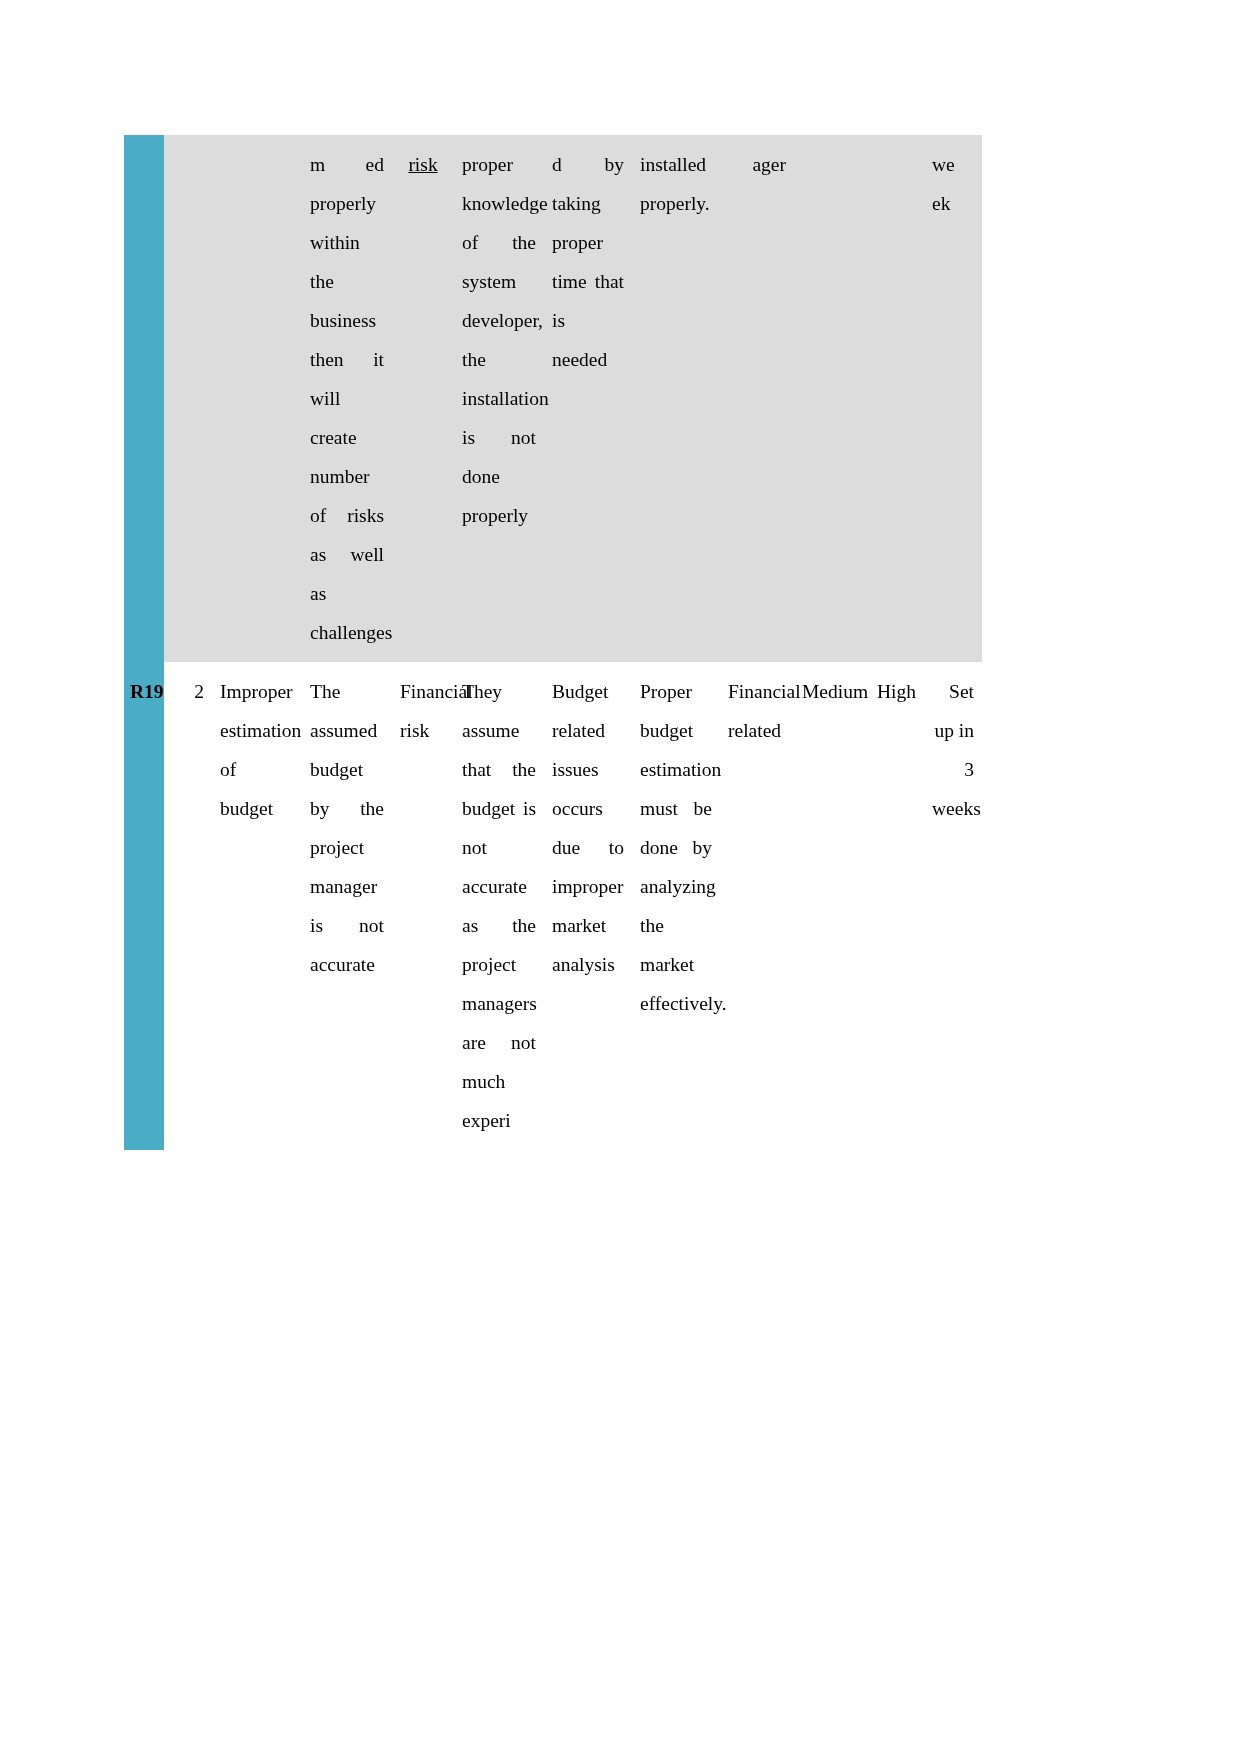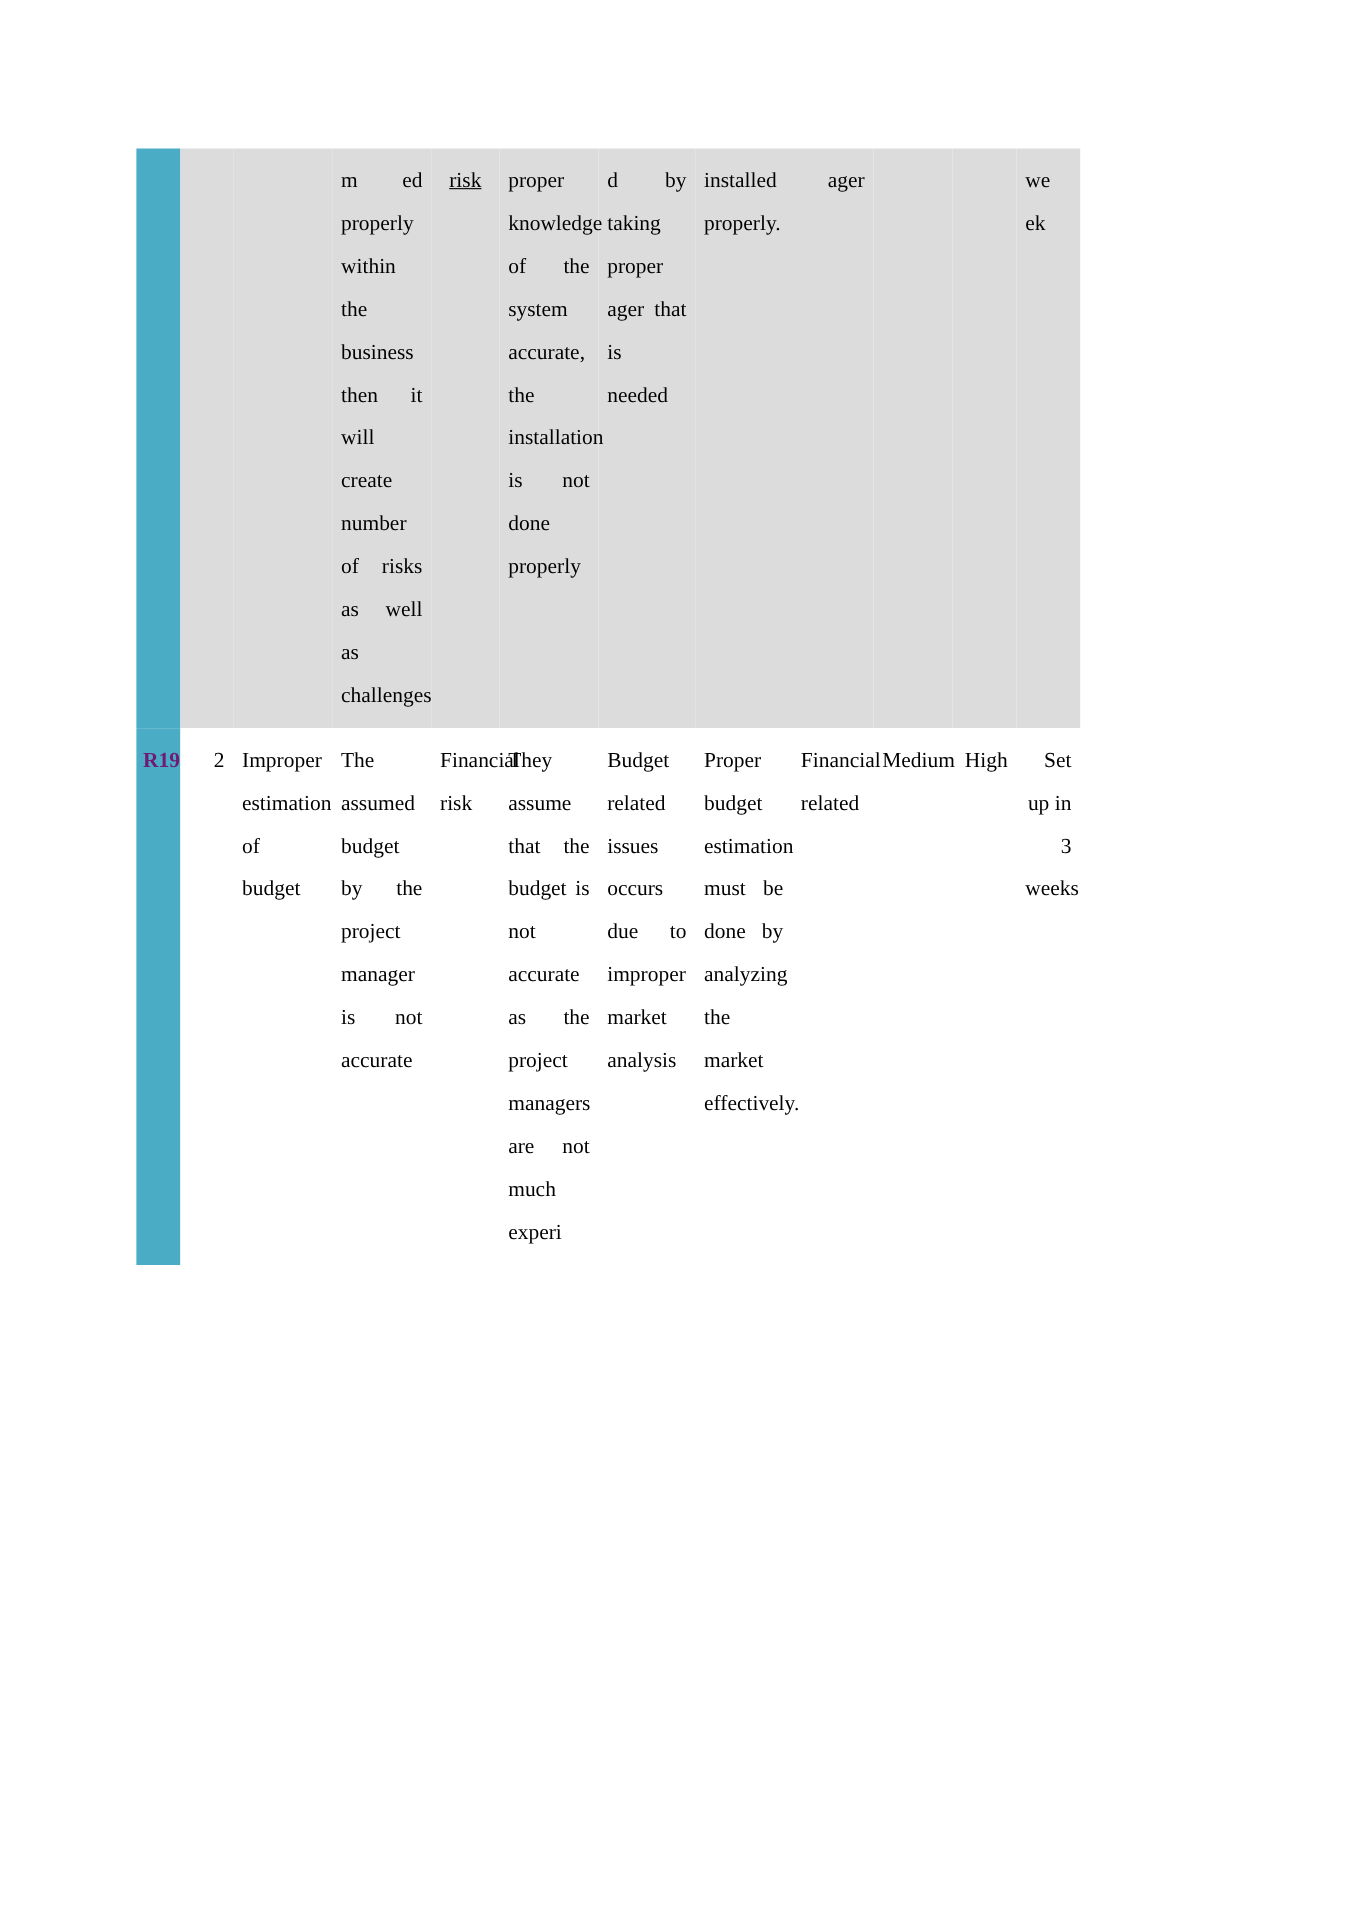"proper knowledge of the system" div.cellpad { text: accurate -> developer }
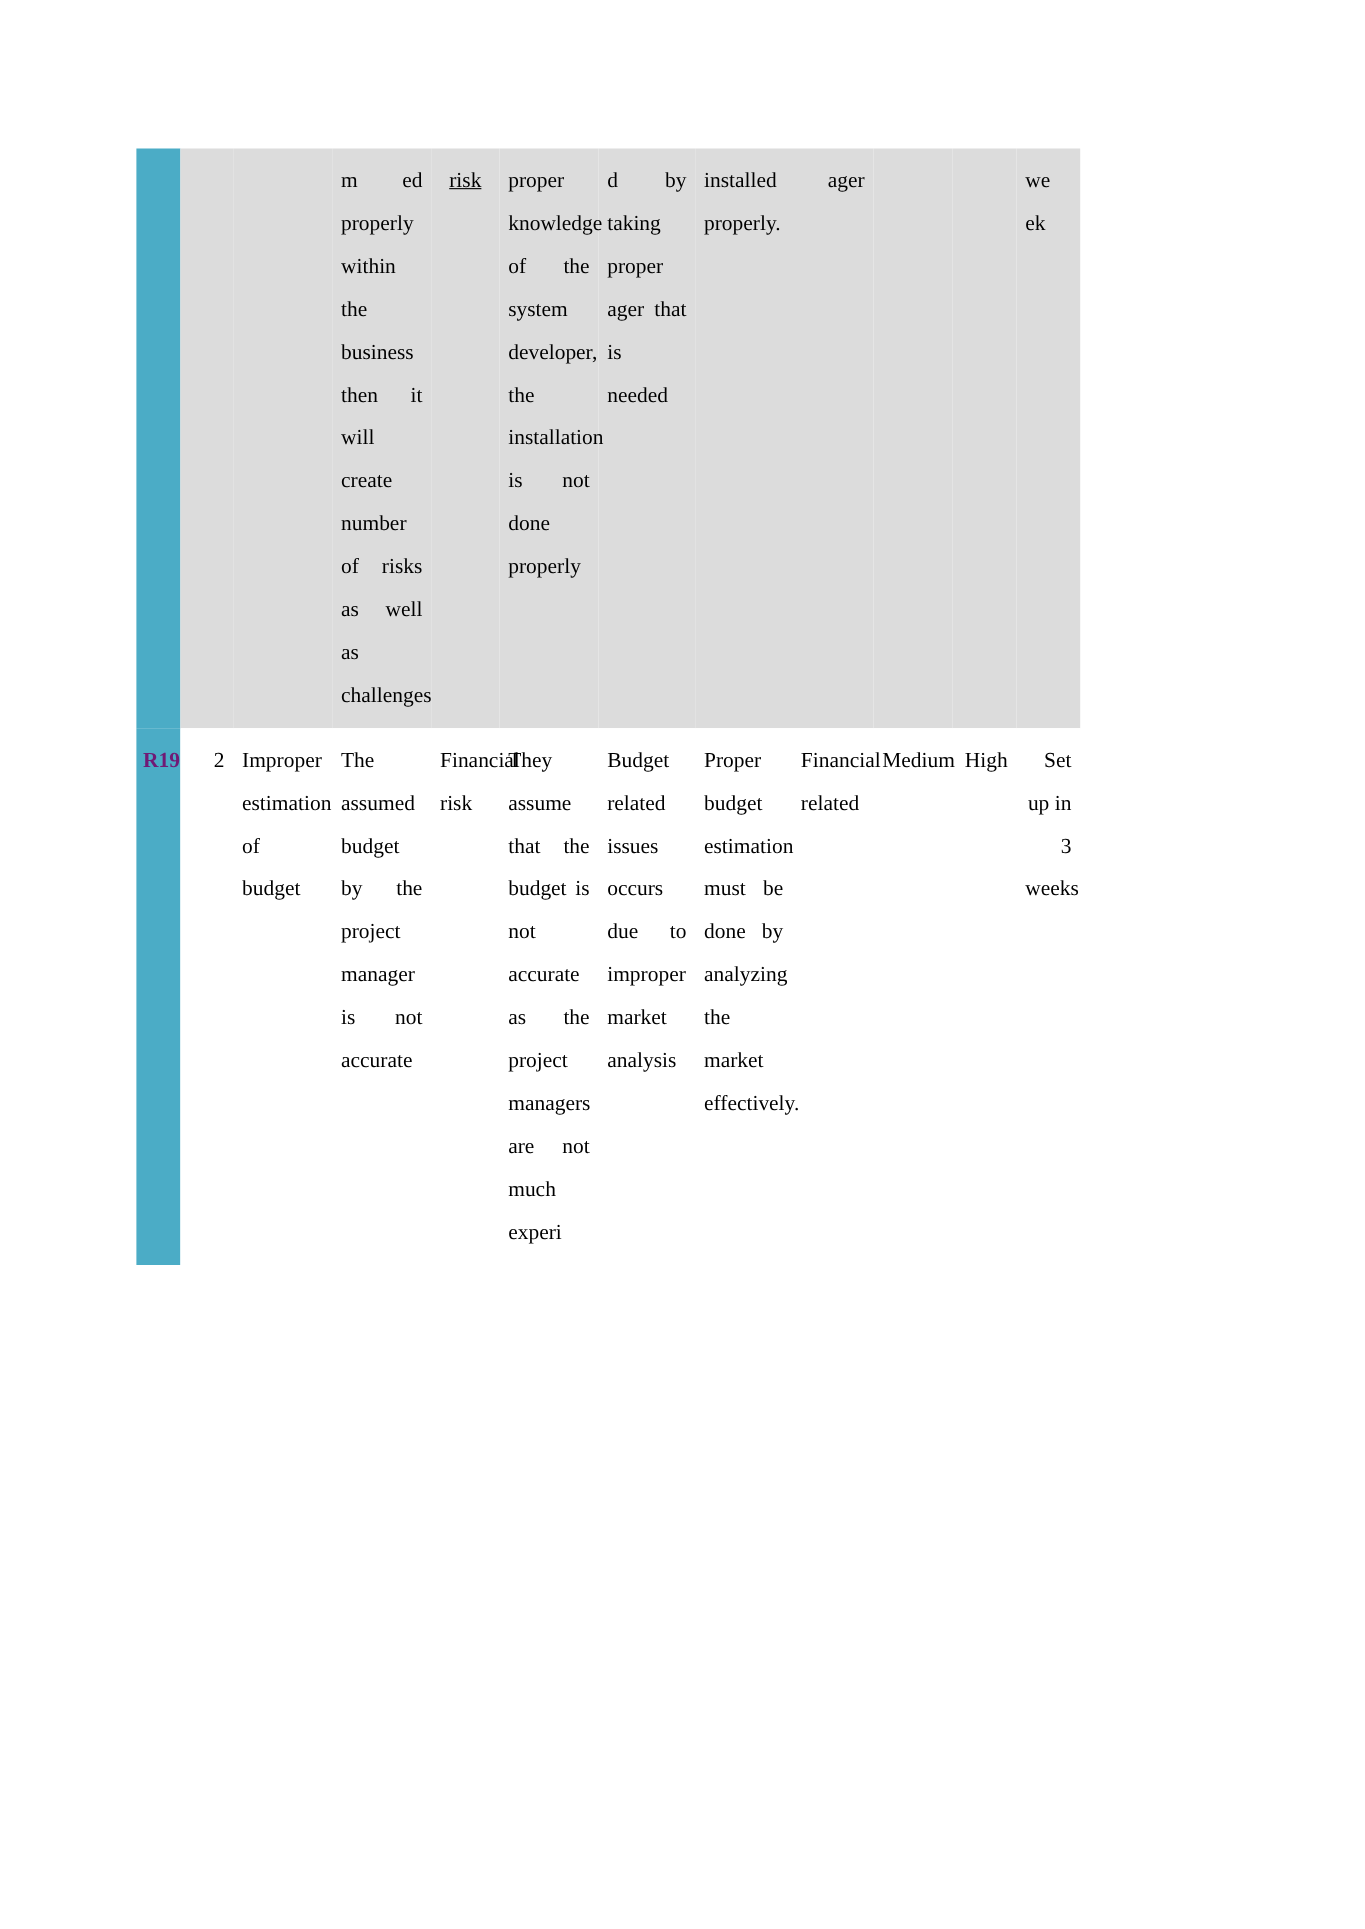"d by taking proper ager" div.cellpad { text: ager -> time }
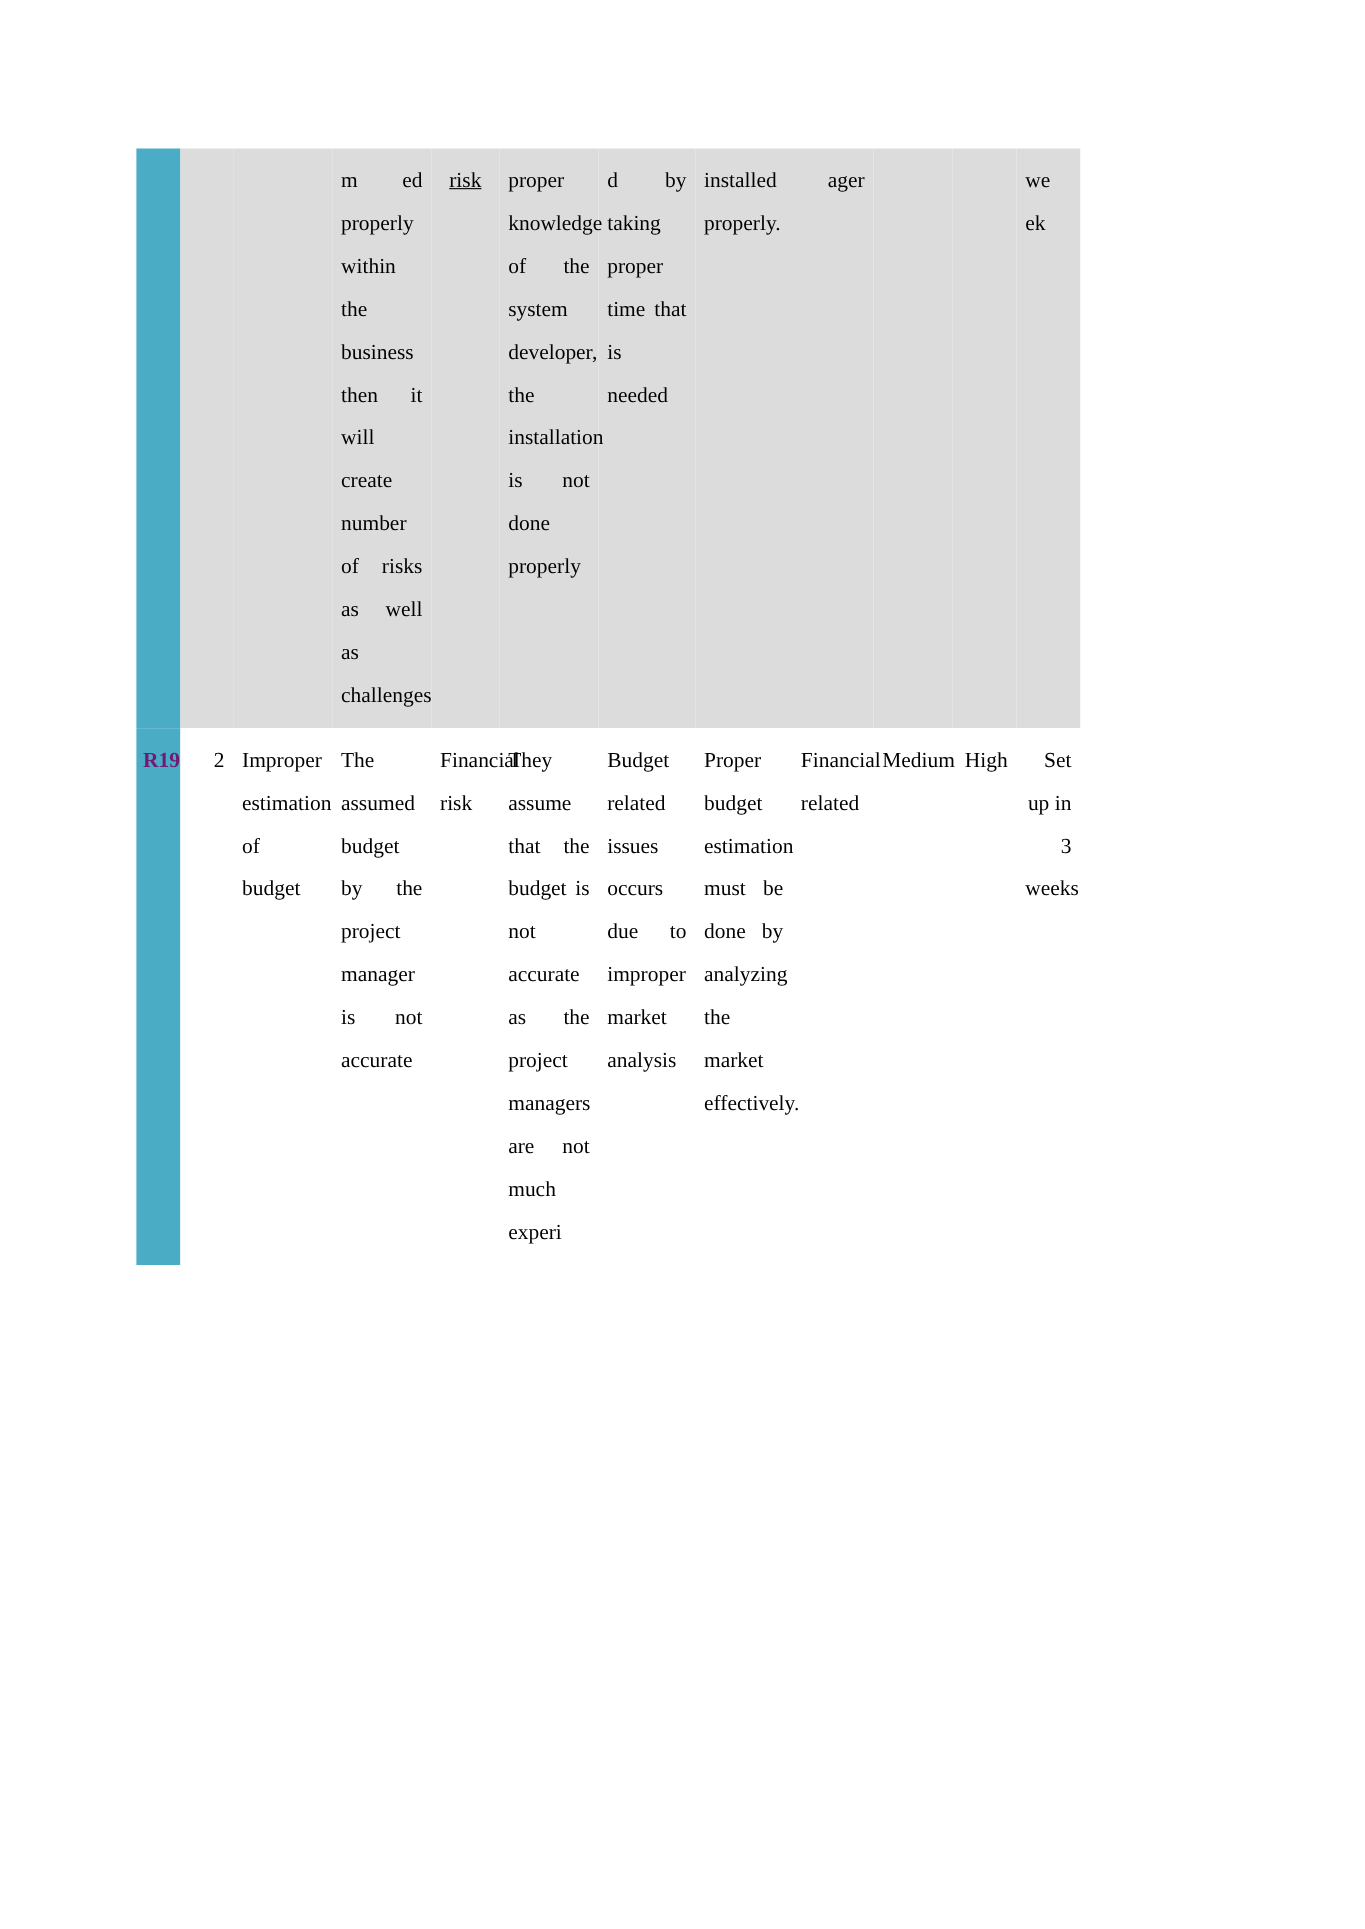"R19" .idcell .cellpad { color: #701a75 -> #000000 }
